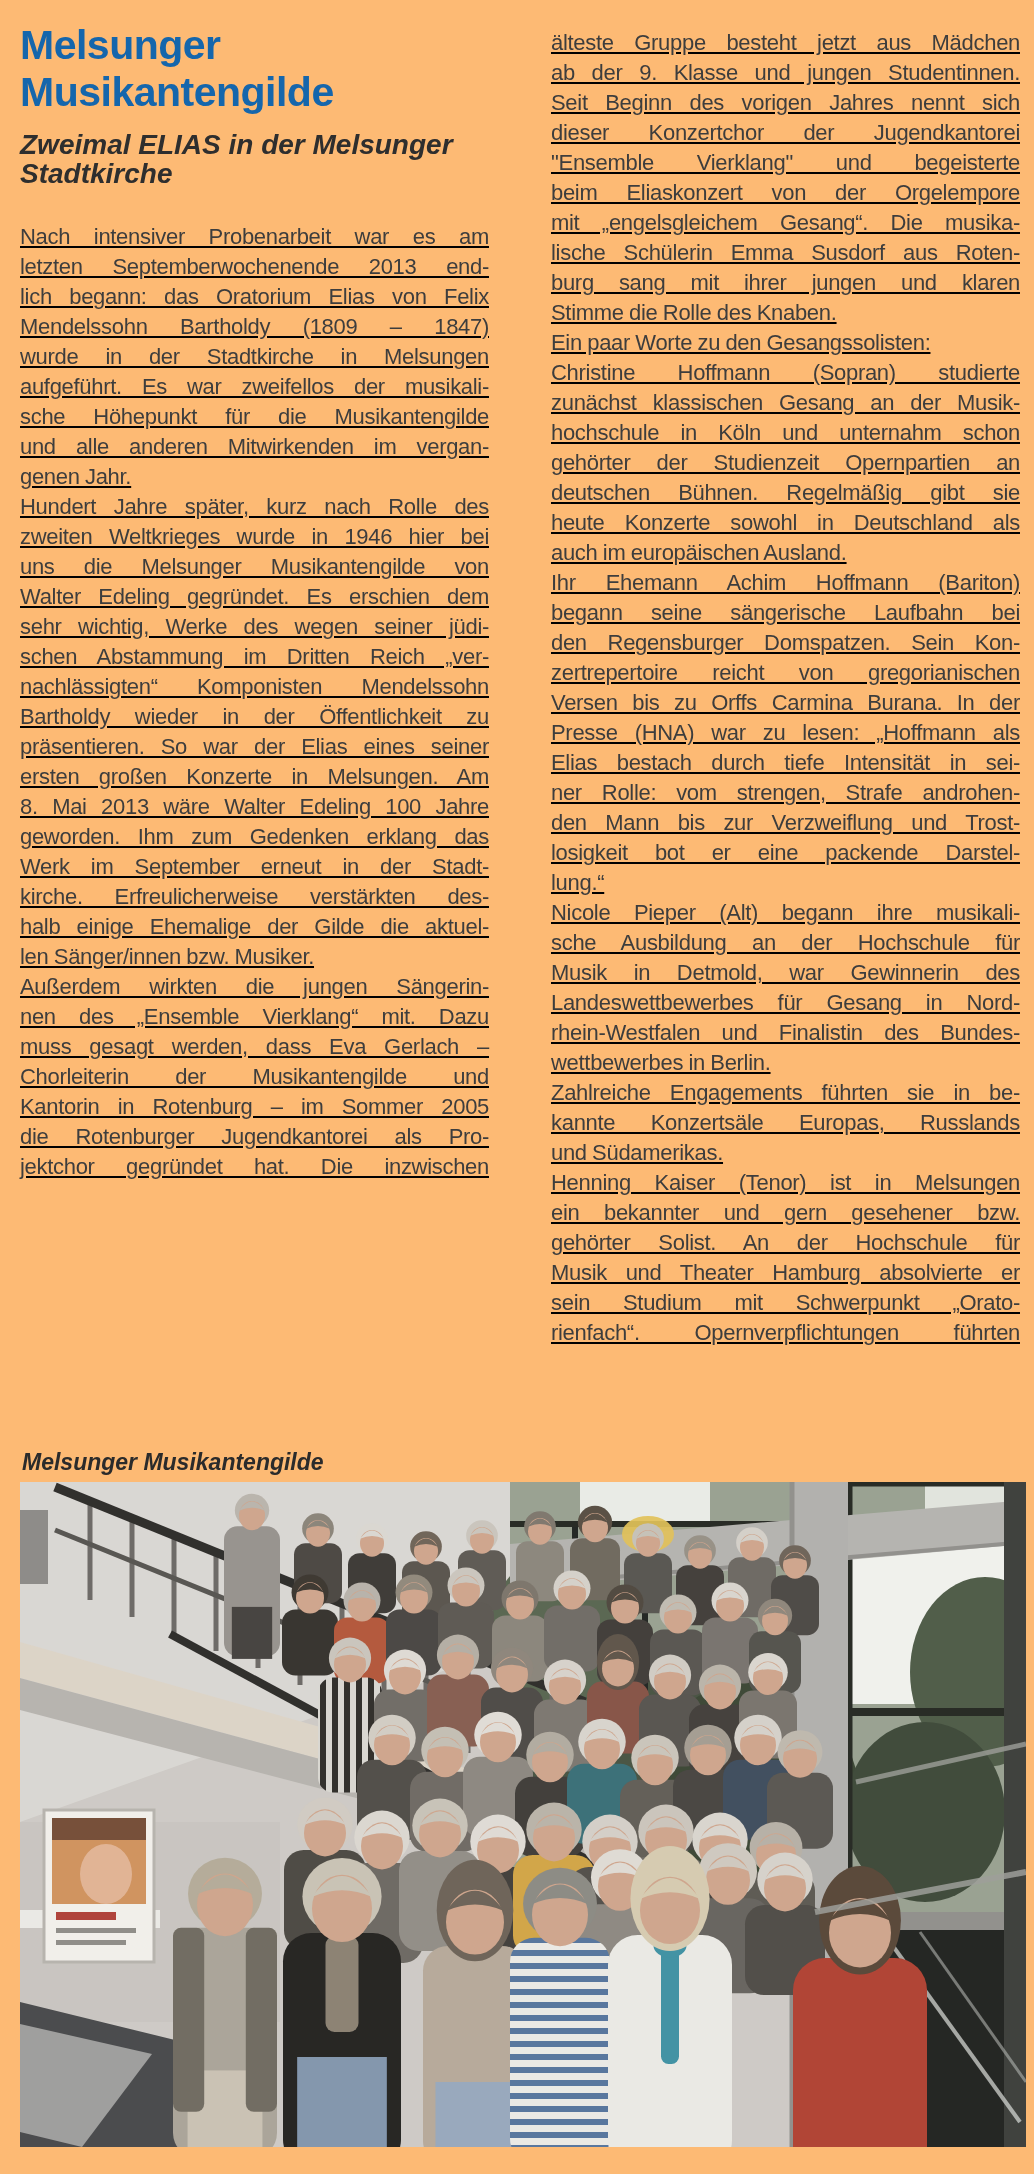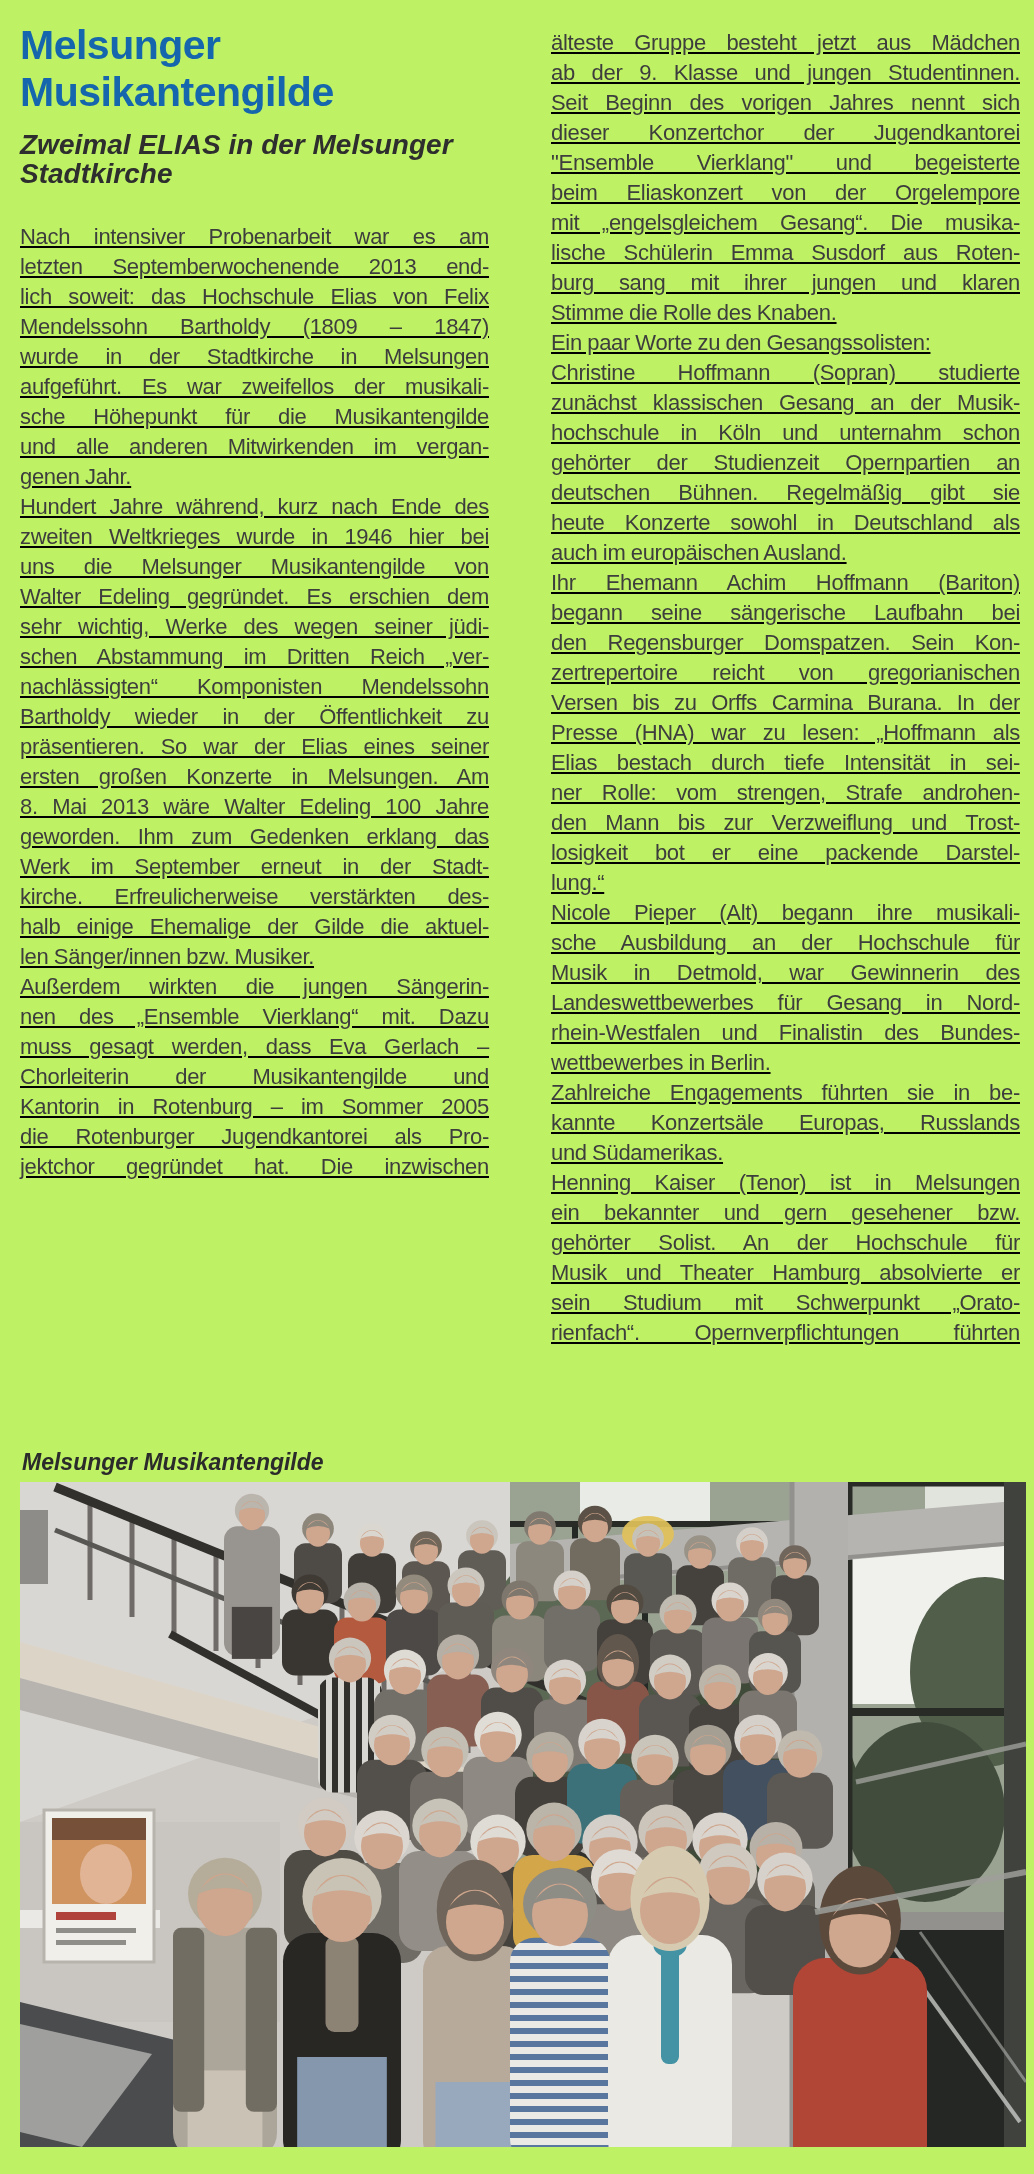"Melsunger" .page { background: #bef264 -> #fdba74 }
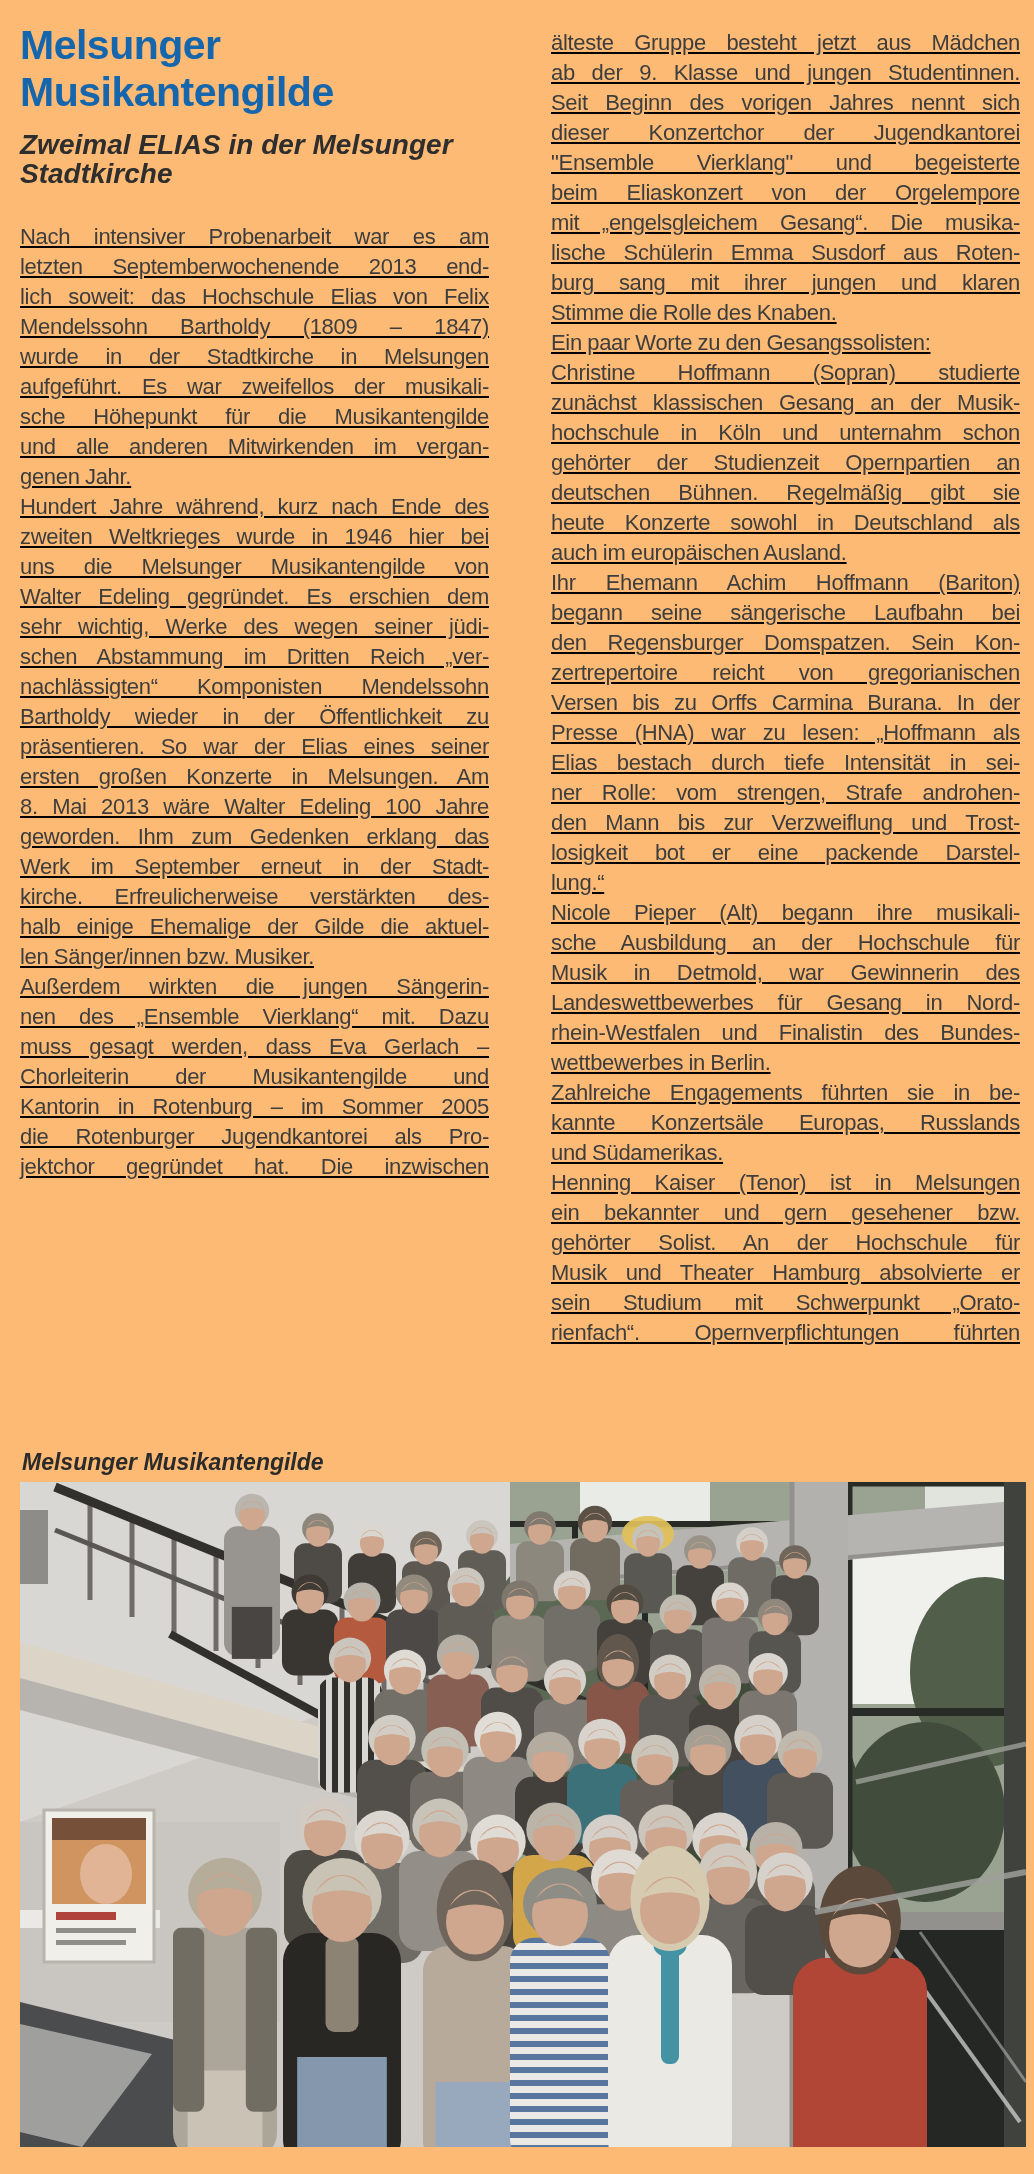"lich soweit: das Hochschule Elias" div.ln { text: soweit: das Hochschule -> begann: das Oratorium }
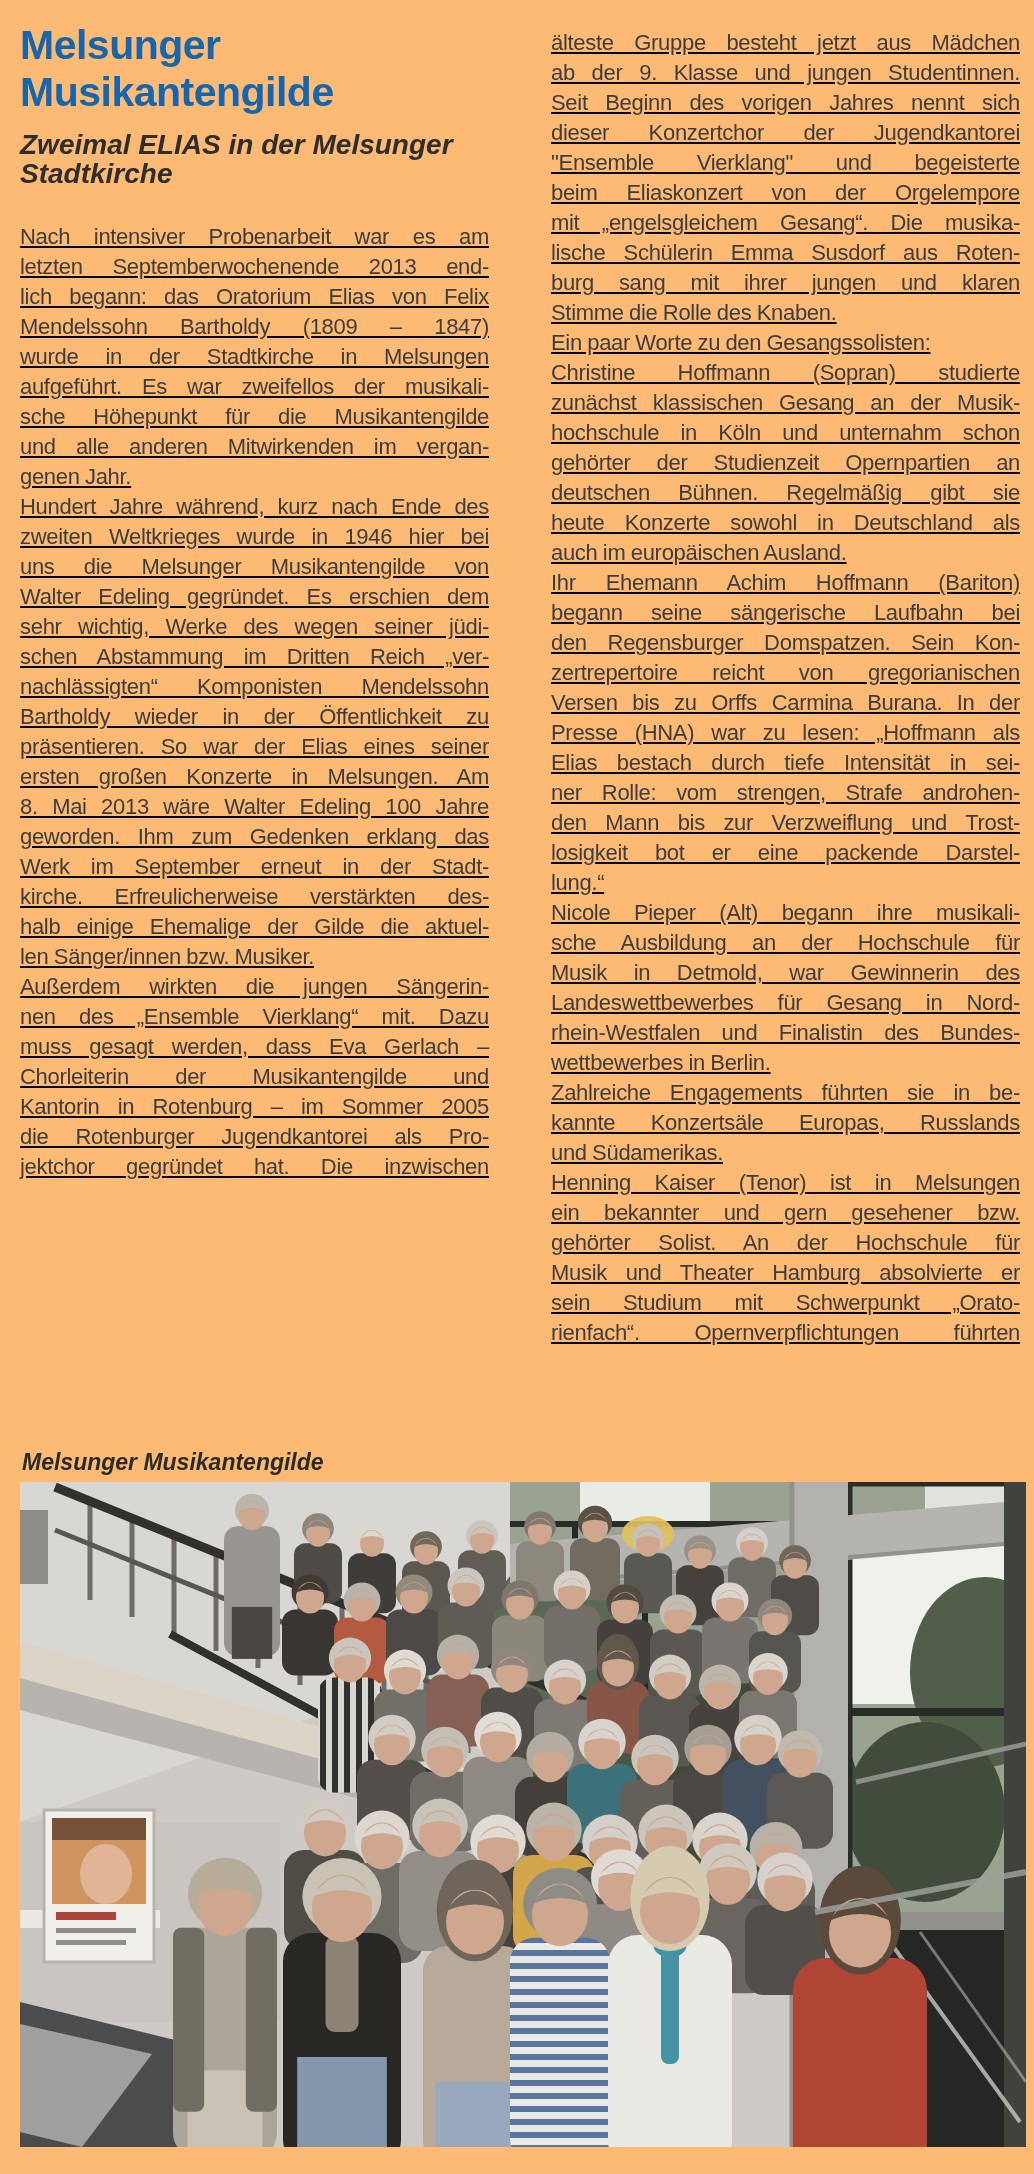"Hundert Jahre während, kurz nach" div.ln { text: während, kurz nach Ende -> später, kurz nach Rolle }
